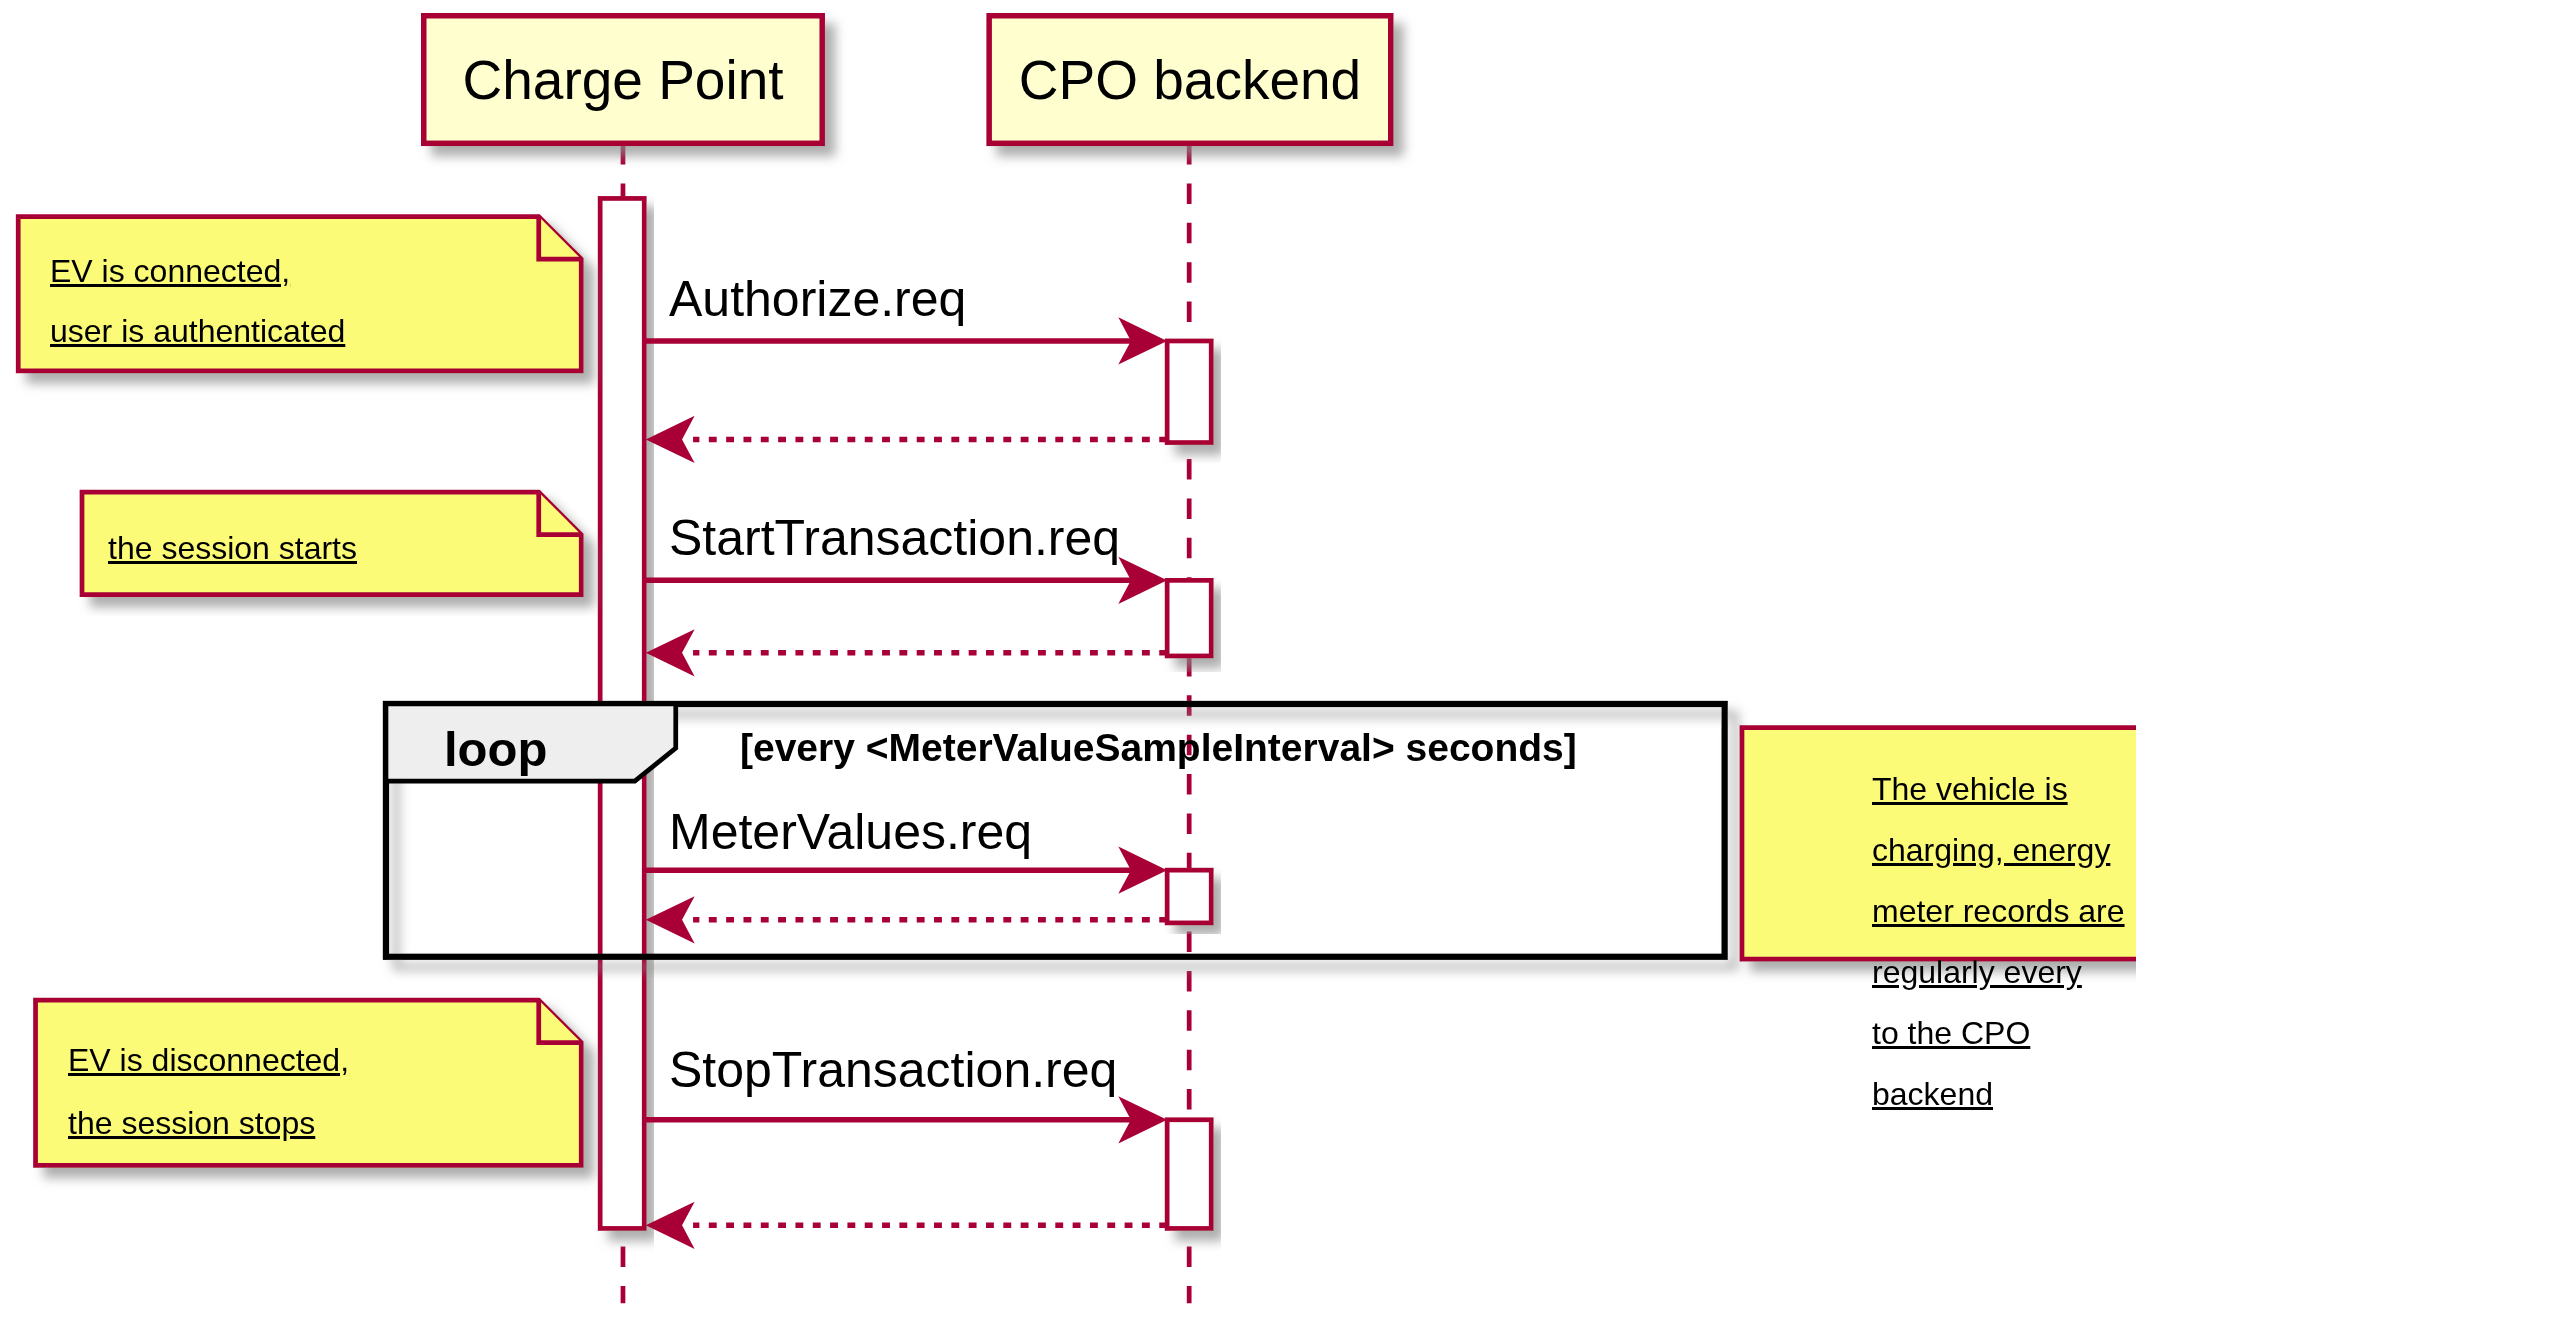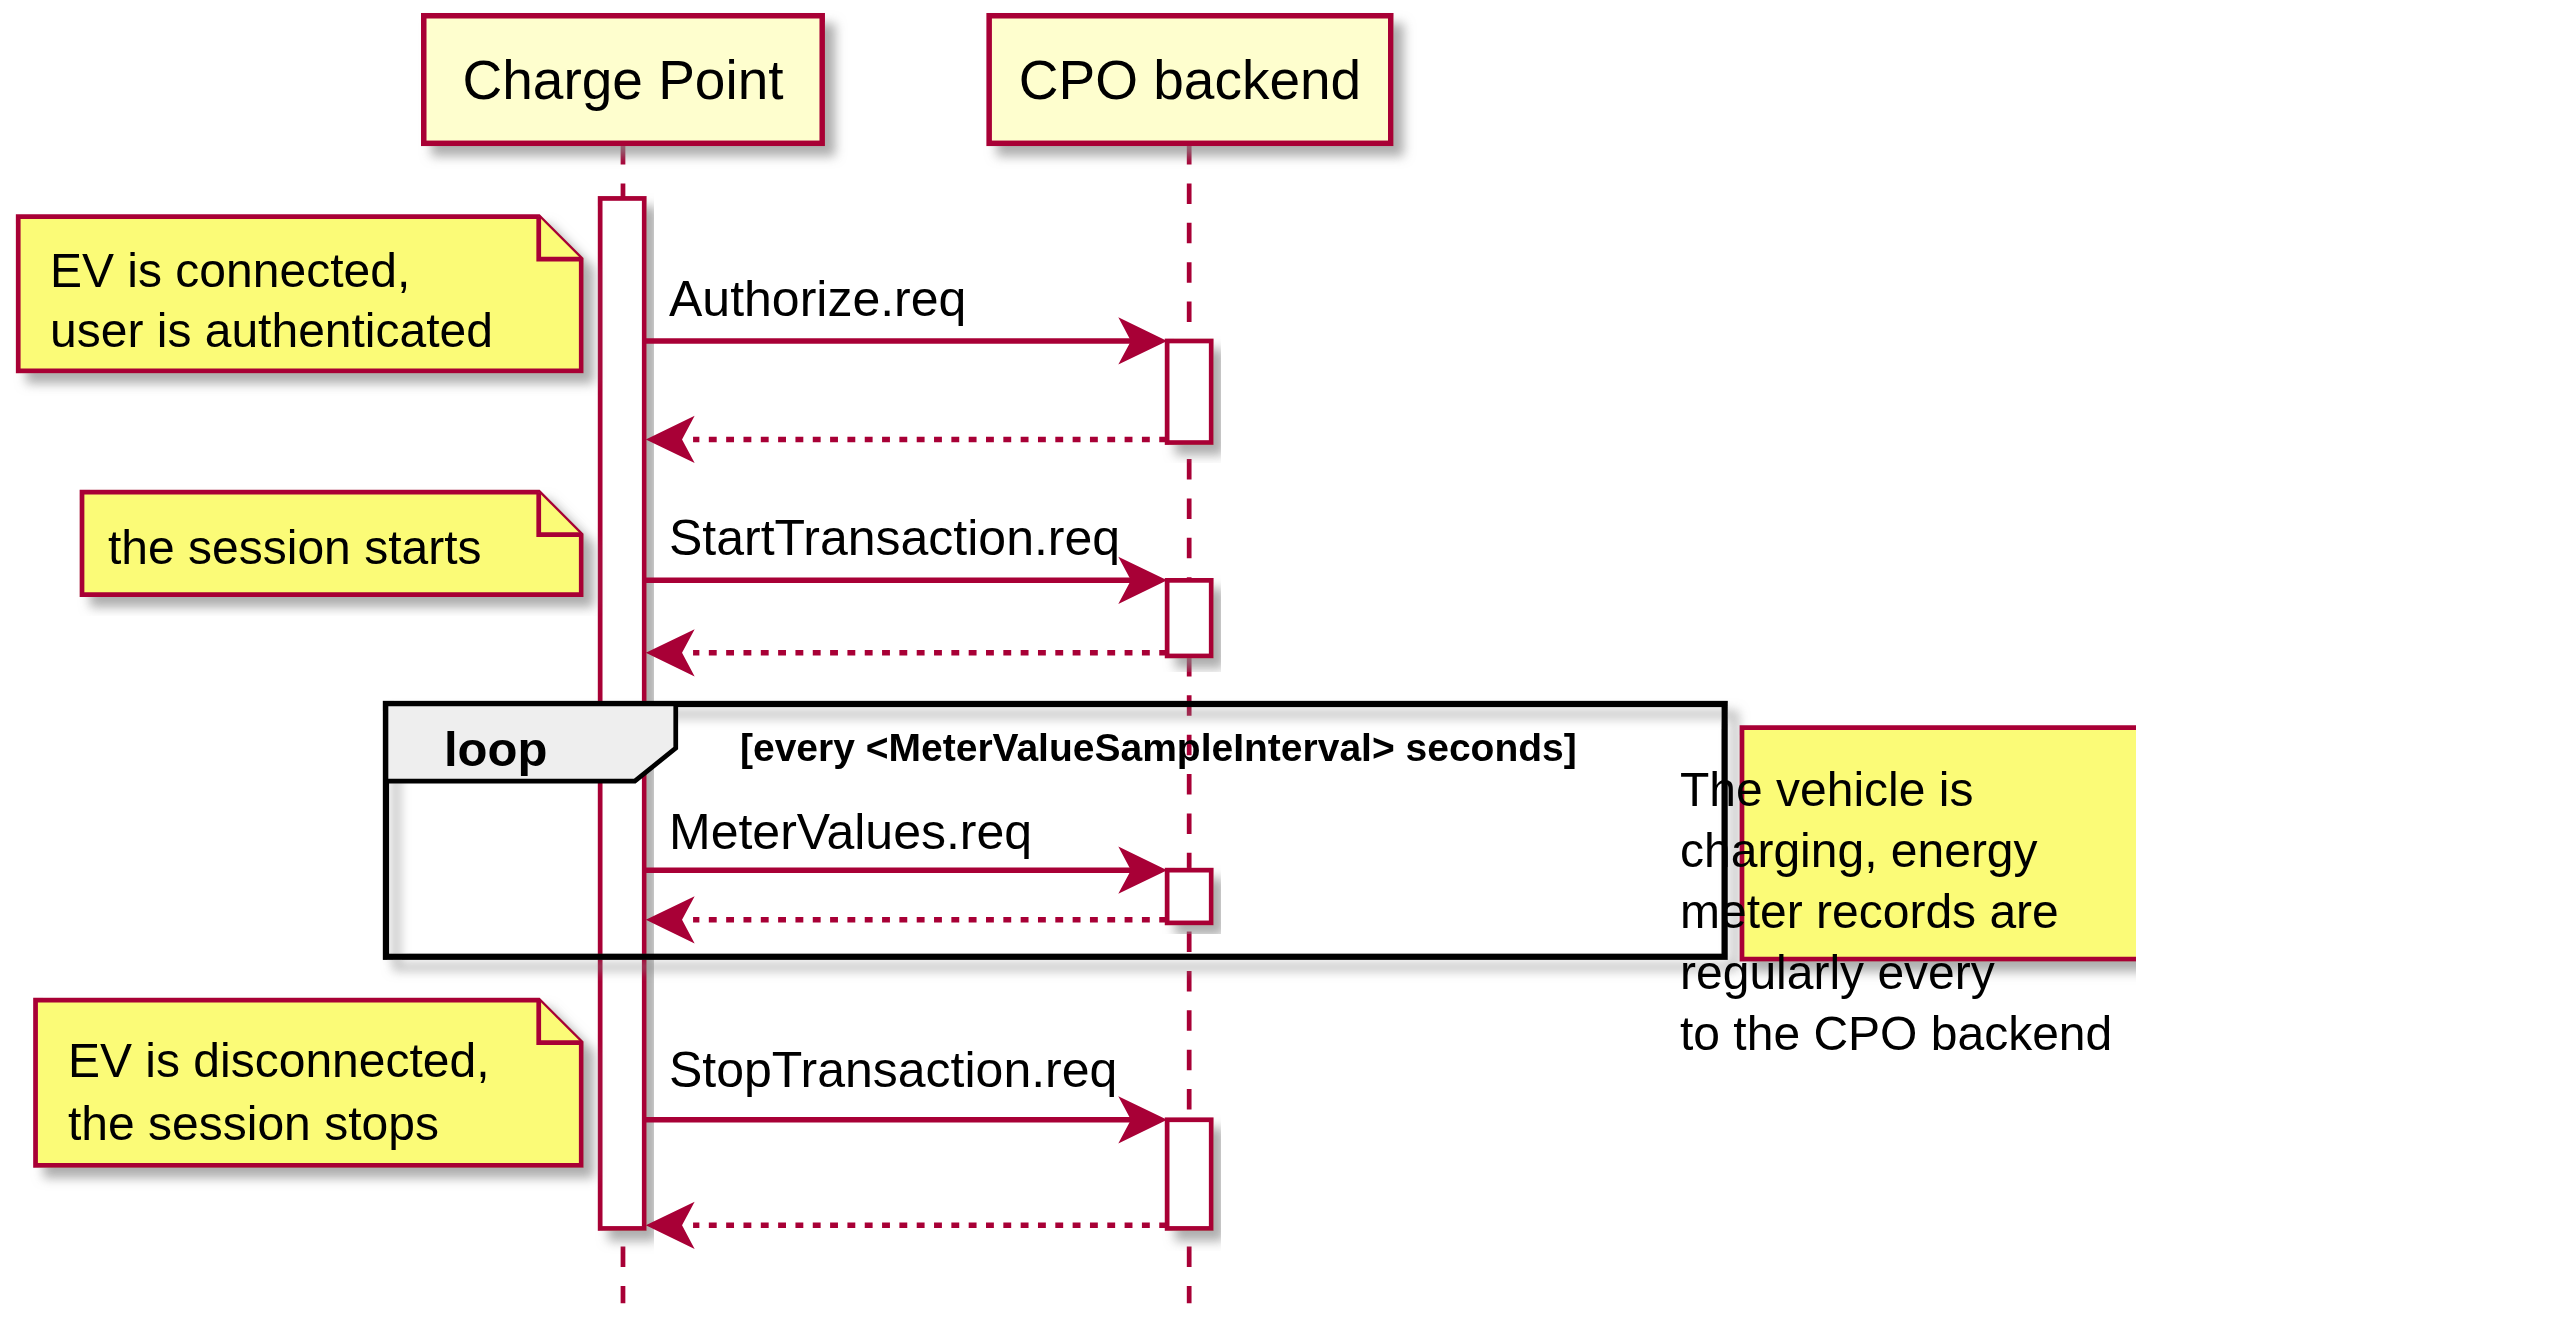"EV is connected," .note-line { font-size: 48px -> 32px; text-decoration: none -> underline }
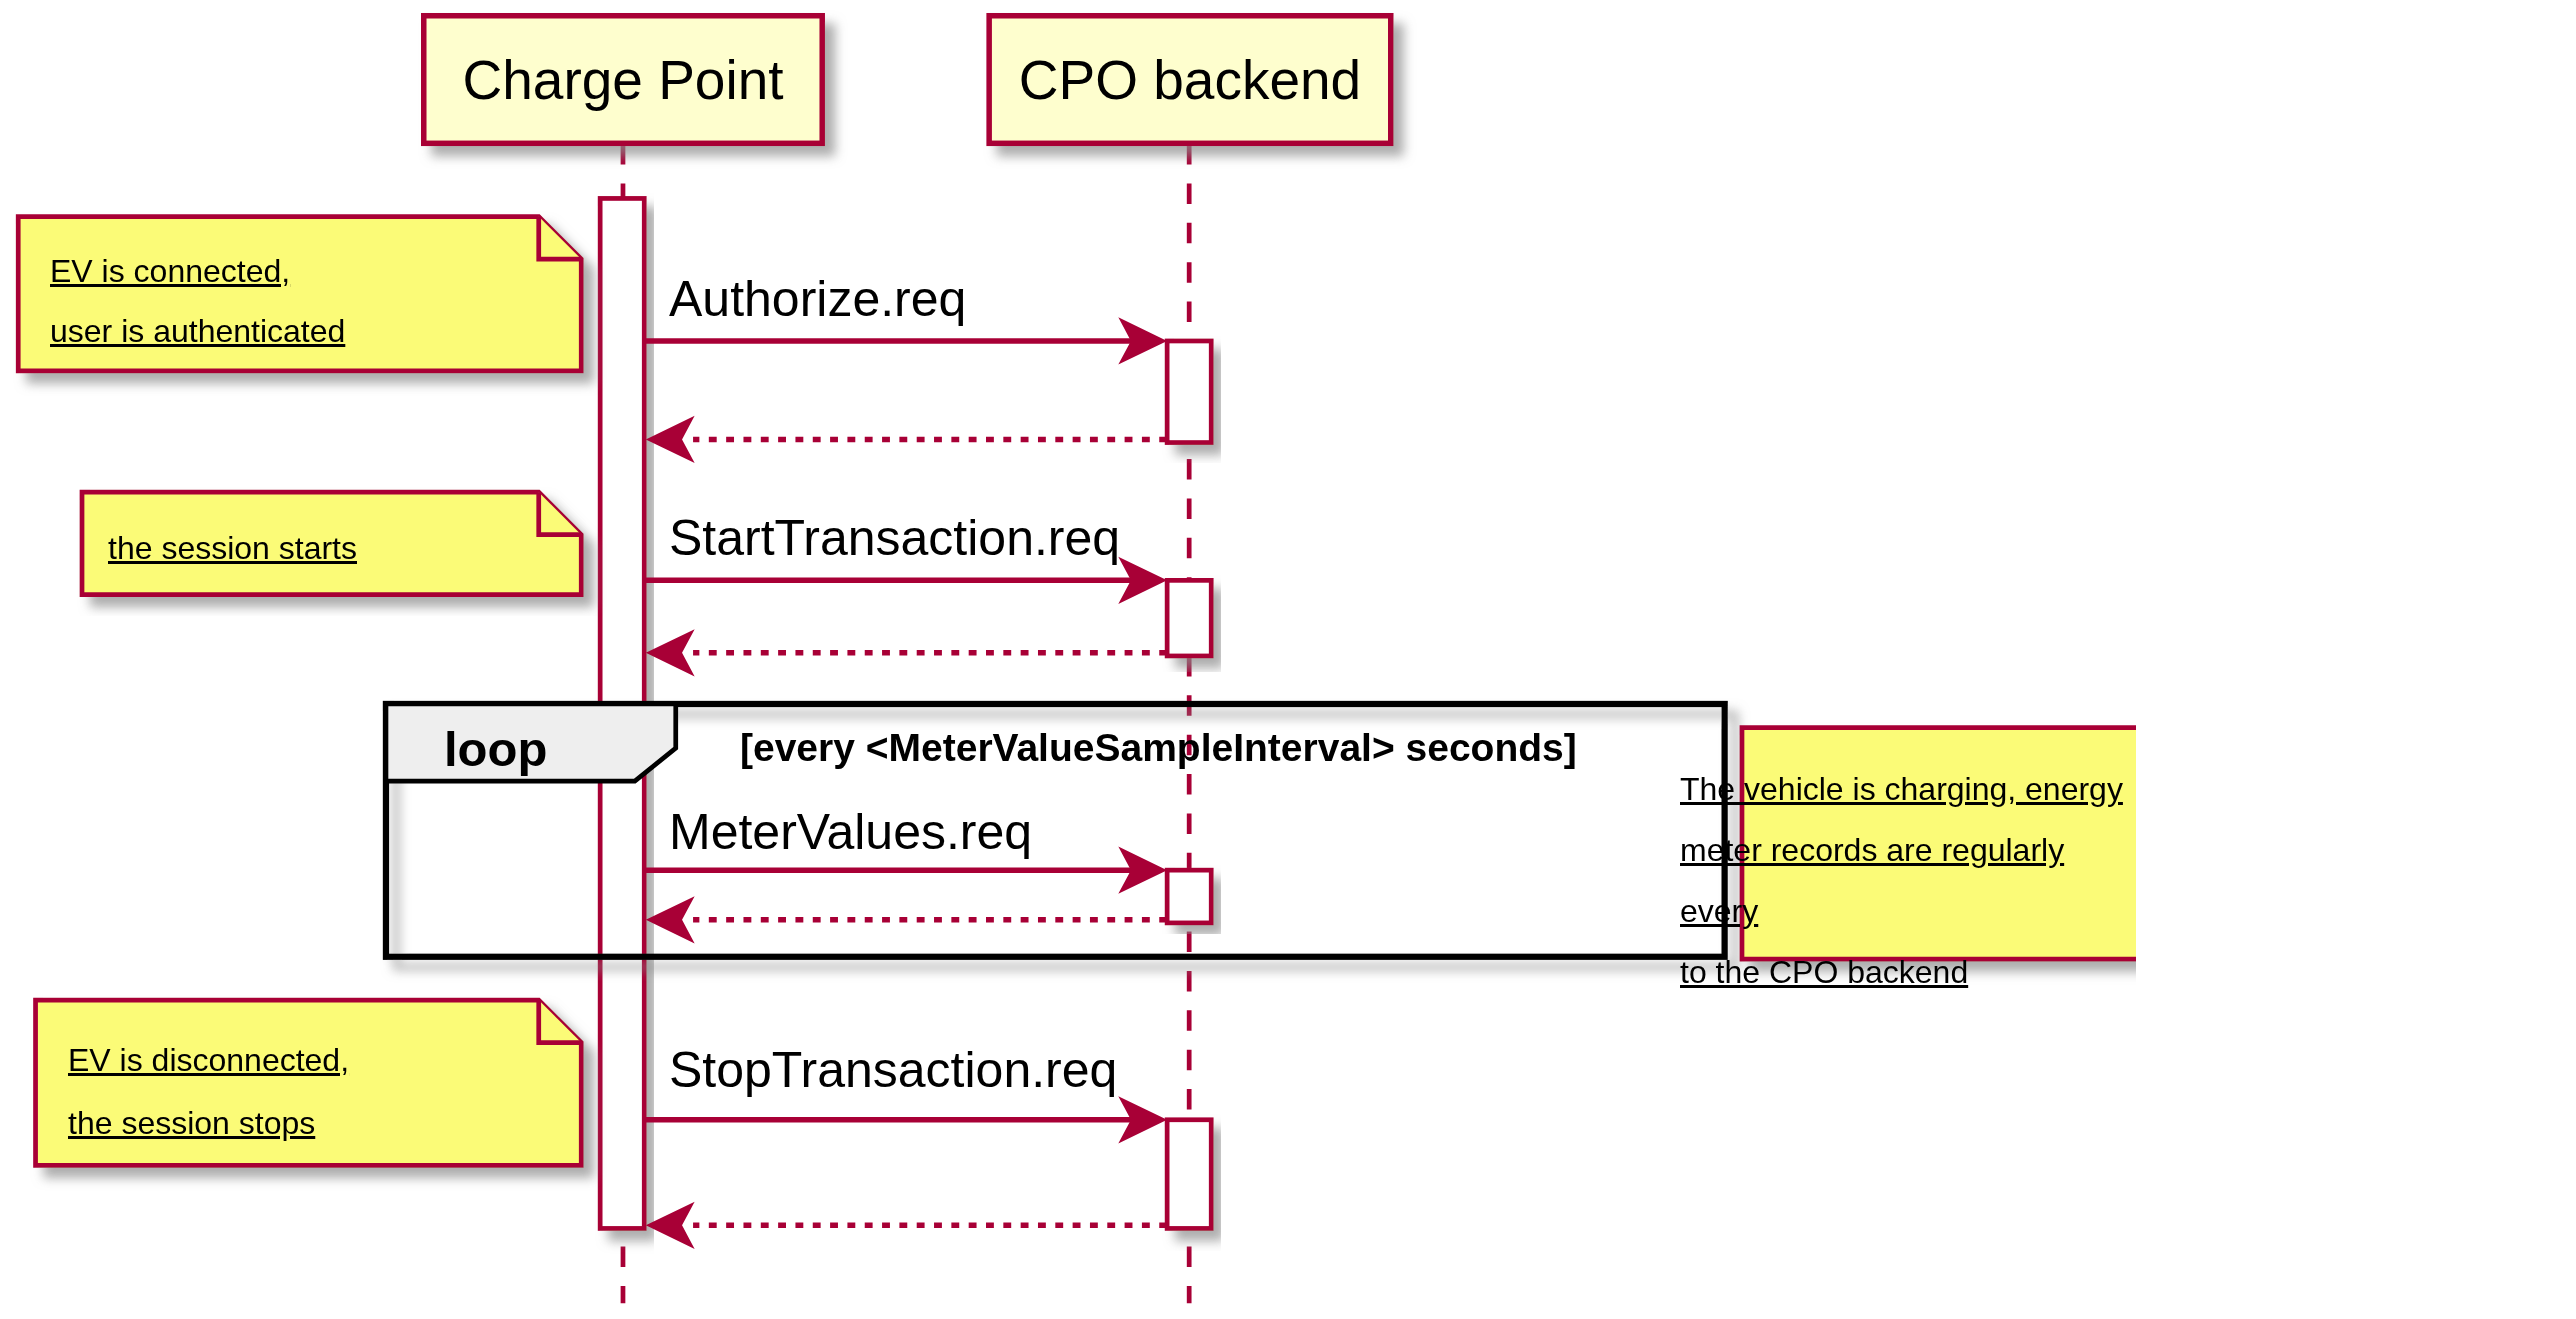"The vehicle is charging, energy" div.note-text { left: 1680px -> 1872px }
